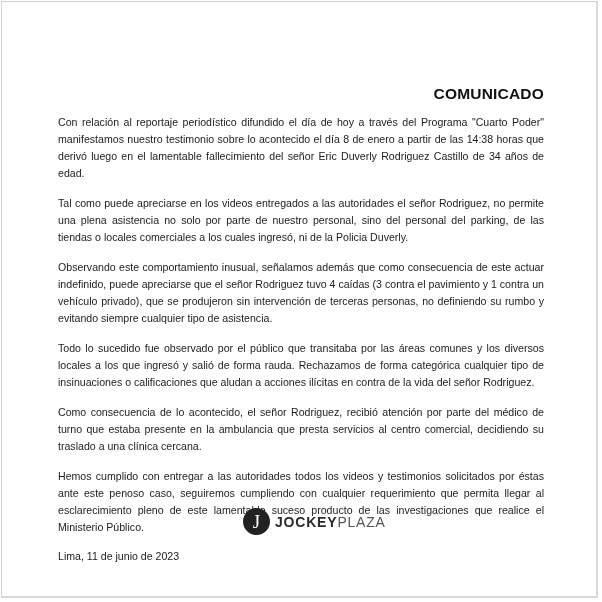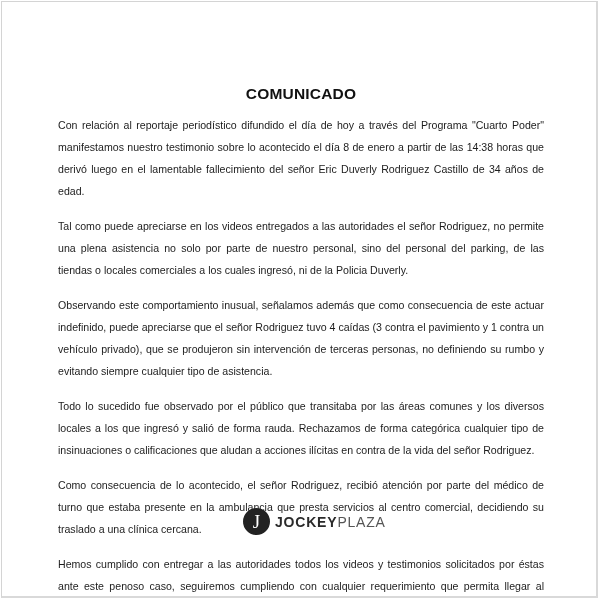"COMUNICADO" .title { text-align: center -> right }
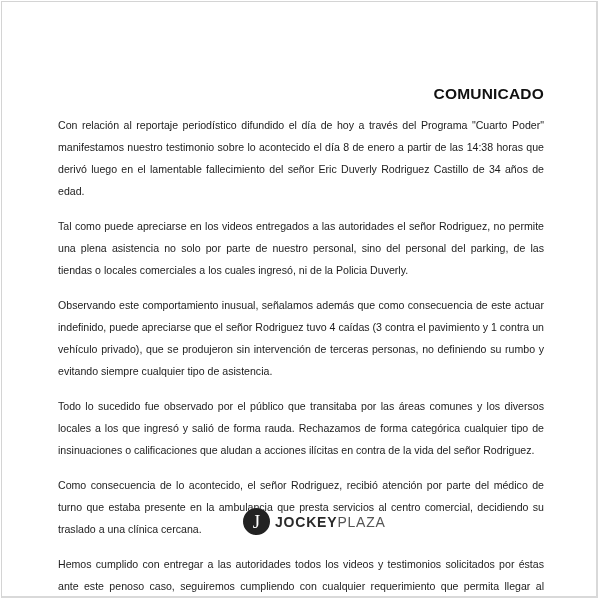"Con relación al reportaje periodístico" .para { line-height: 22px -> 17px }
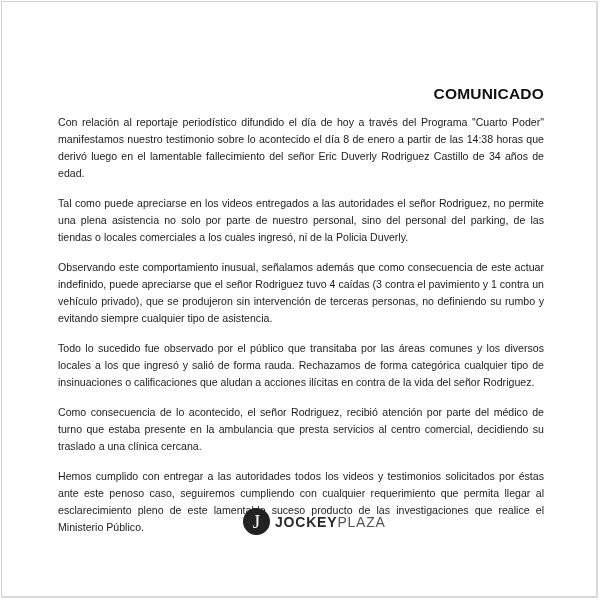"Lima, 11 de junio de" p.signature { html: none -> <p>Lima, 11 de junio de 2023</p> }
